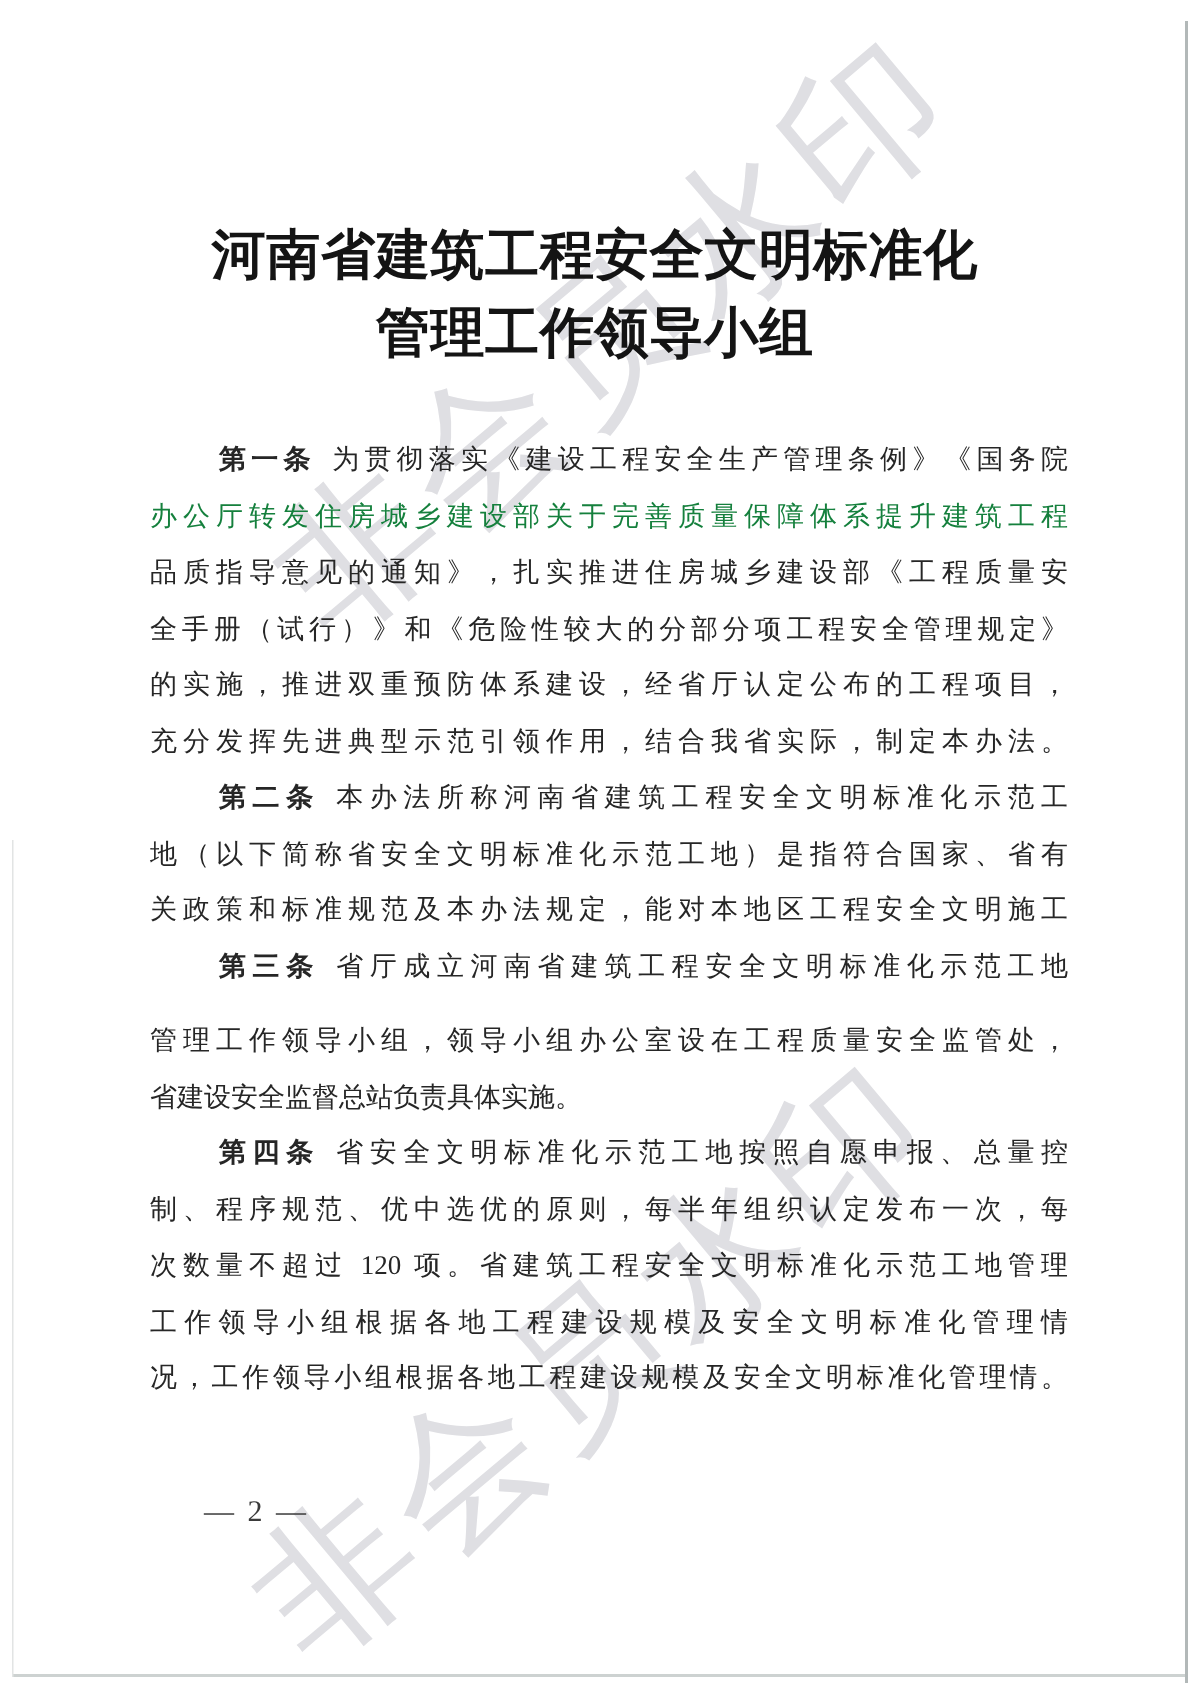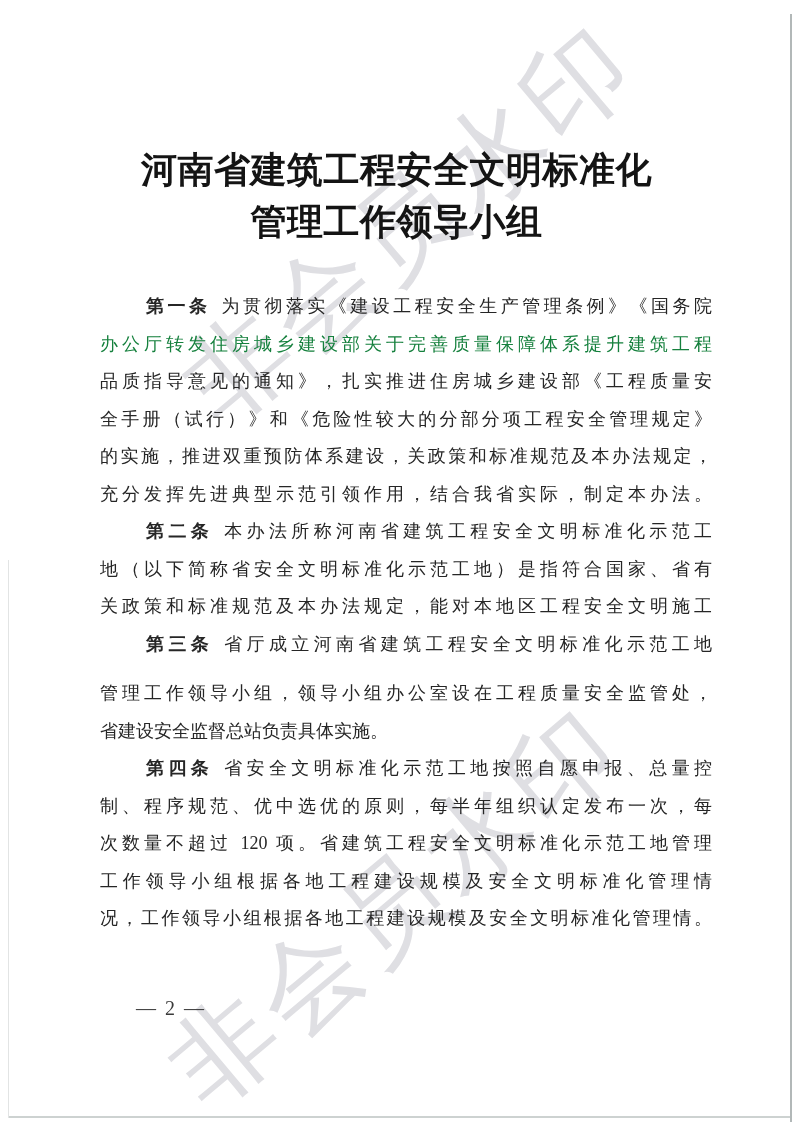"的实施，推进双重预防体系建设，关政策和标准规范及本办法规定，" div.line { text: 关政策和标准规范及本办法规定 -> 经省厅认定公布的工程项目 }
